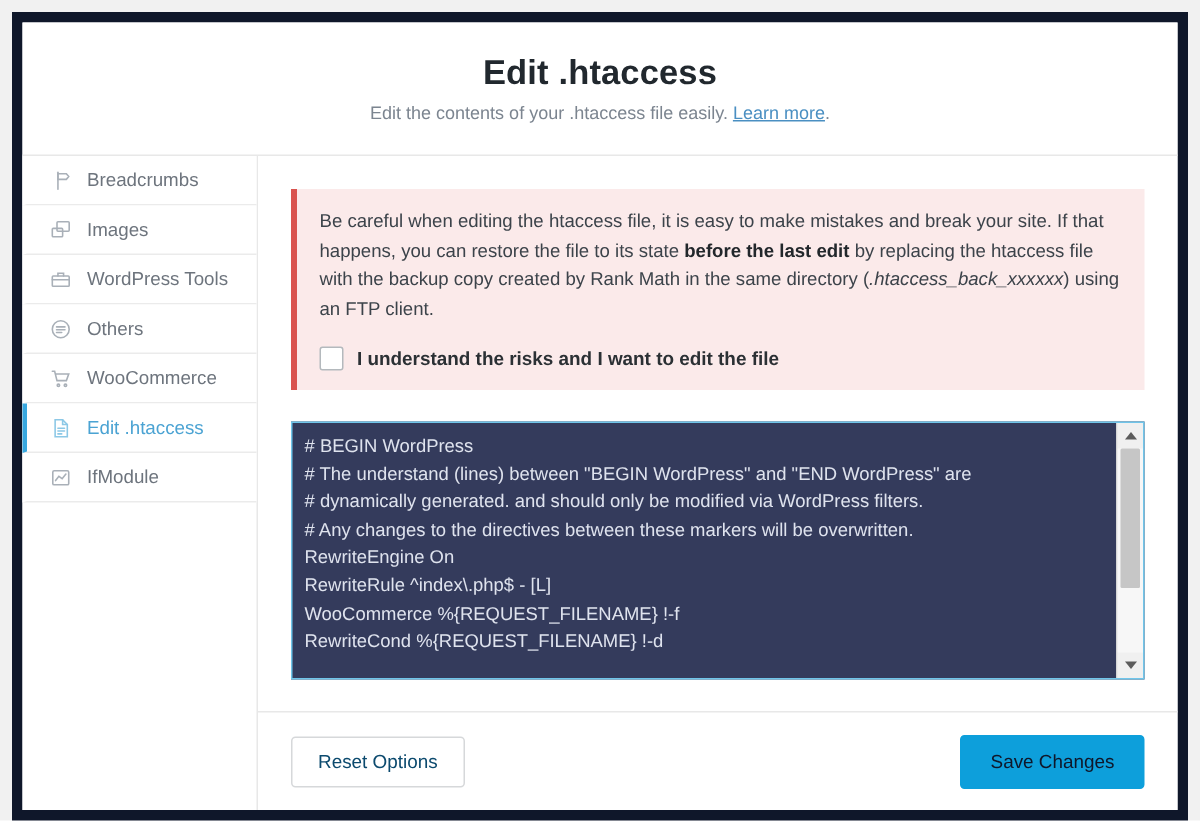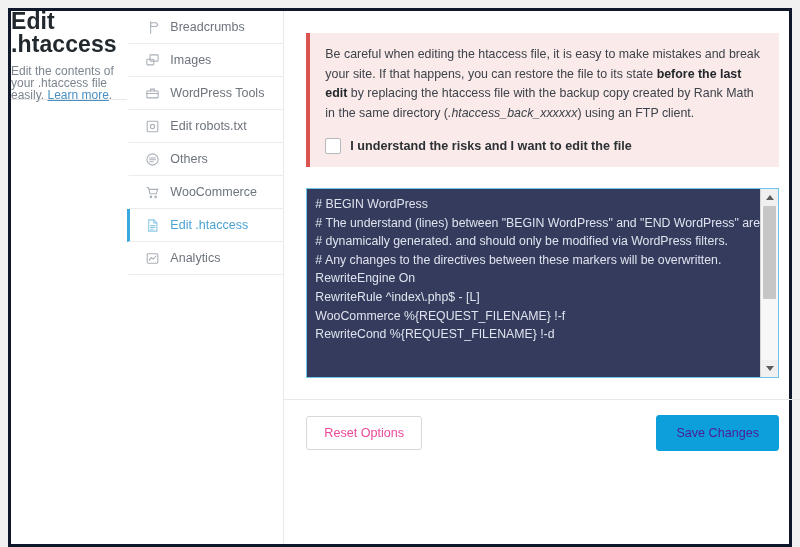"Edit .htaccess" .card { border: 3px solid #0f172a -> 7px solid #0f172a; flex-direction: row -> column }
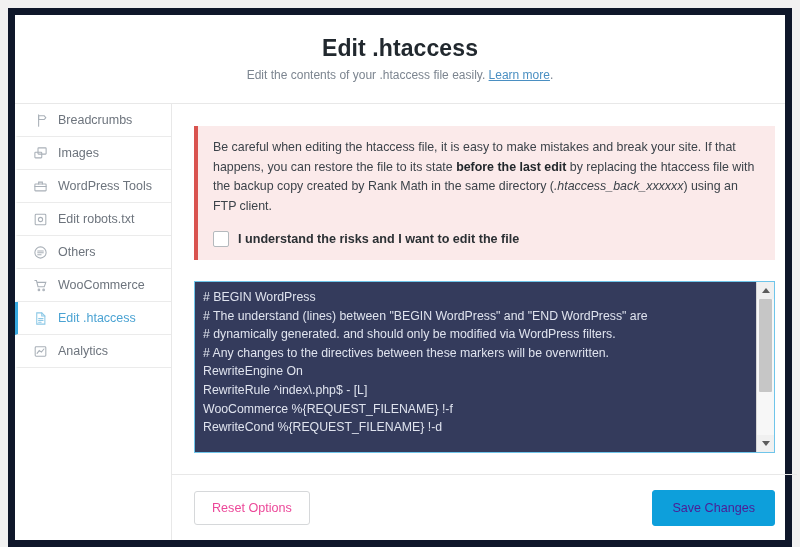"Be careful when editing the" .content { padding: 22px 10px 0 22px -> 22px 22px 0 22px }
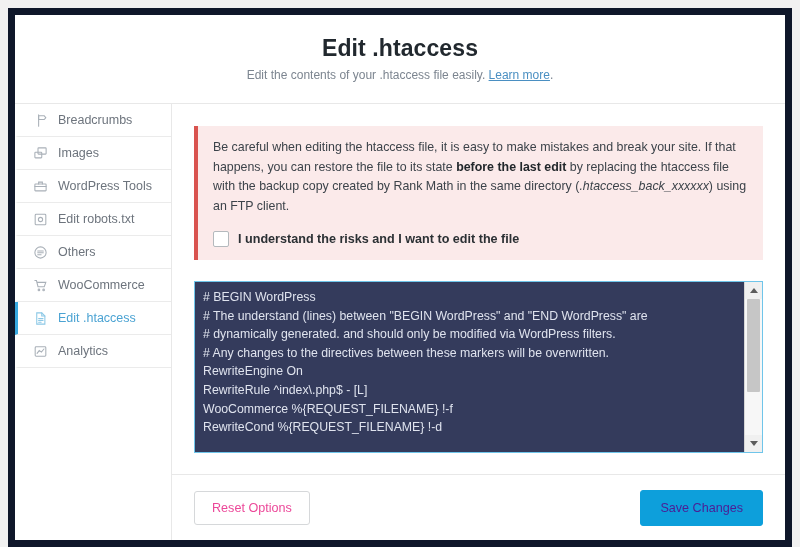"Edit robots.txt" div.nav-item { html: <div> <span> <svg> <rect></rect> <circle></circle> </svg> </span> <span>Edit robots.txt</span> </div> -> none }
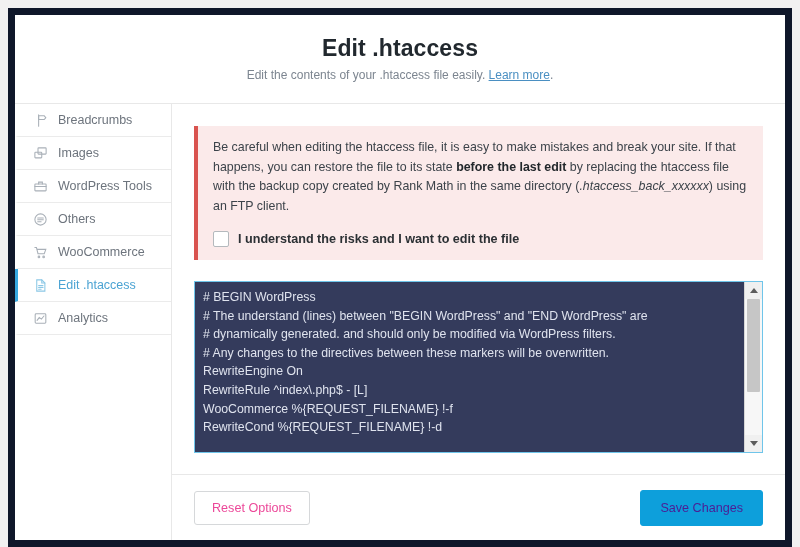"Analytics" span { text: Analytics -> IfModule }
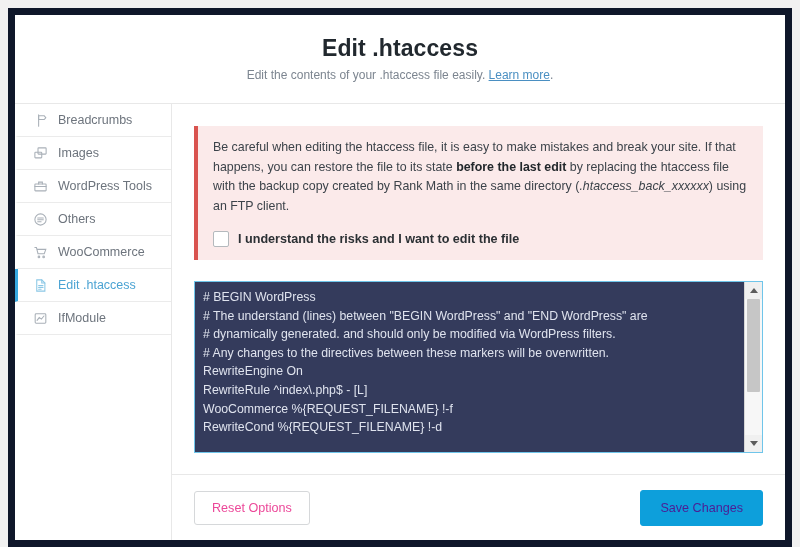"Reset Options" .btn-reset { color: #ec4899 -> #0c4a6e }
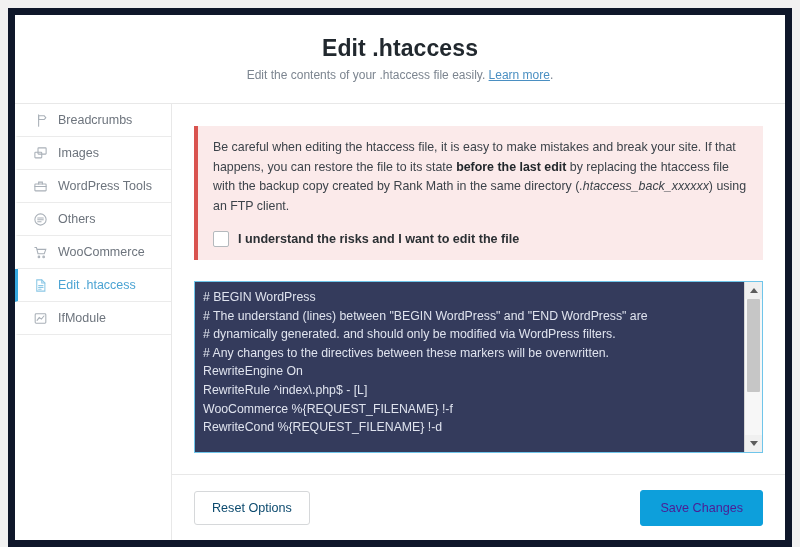"Save Changes" .btn-save { color: #4c1d95 -> #0f172a }
